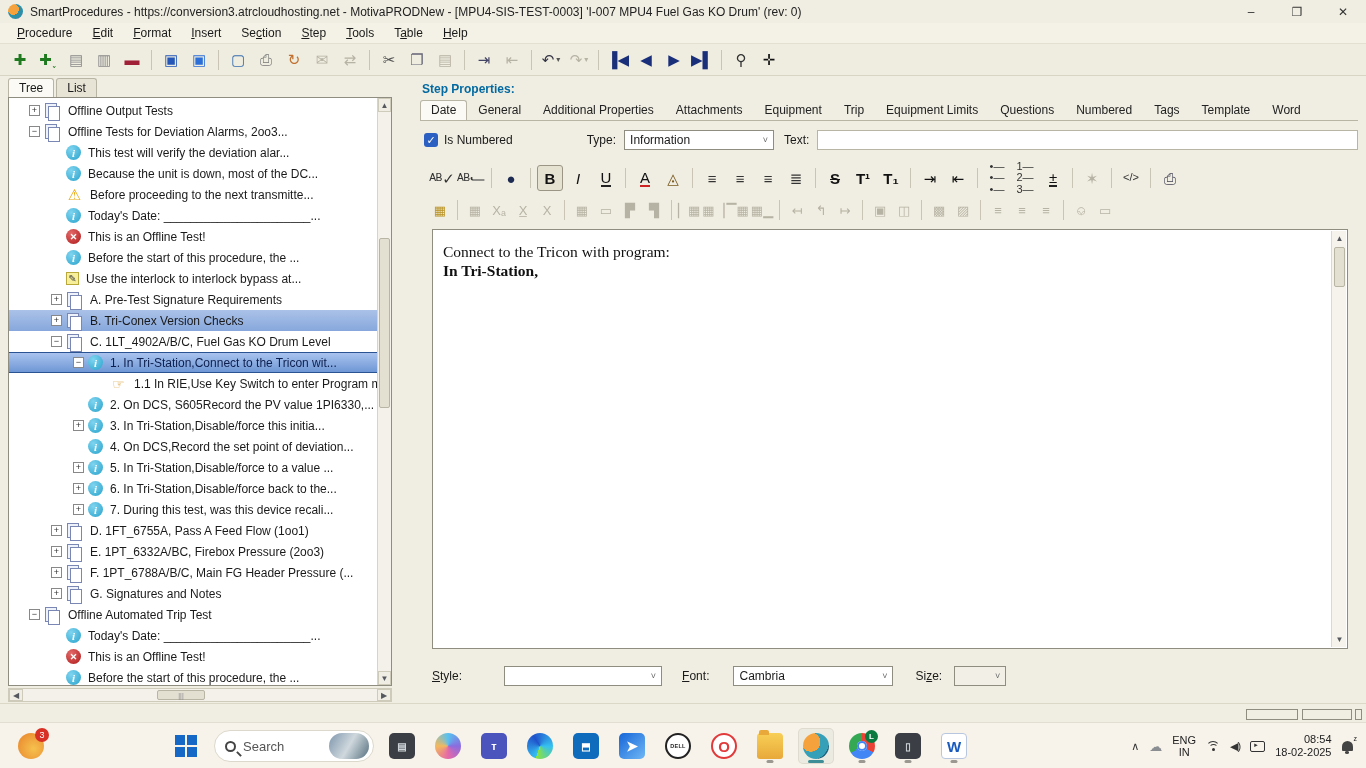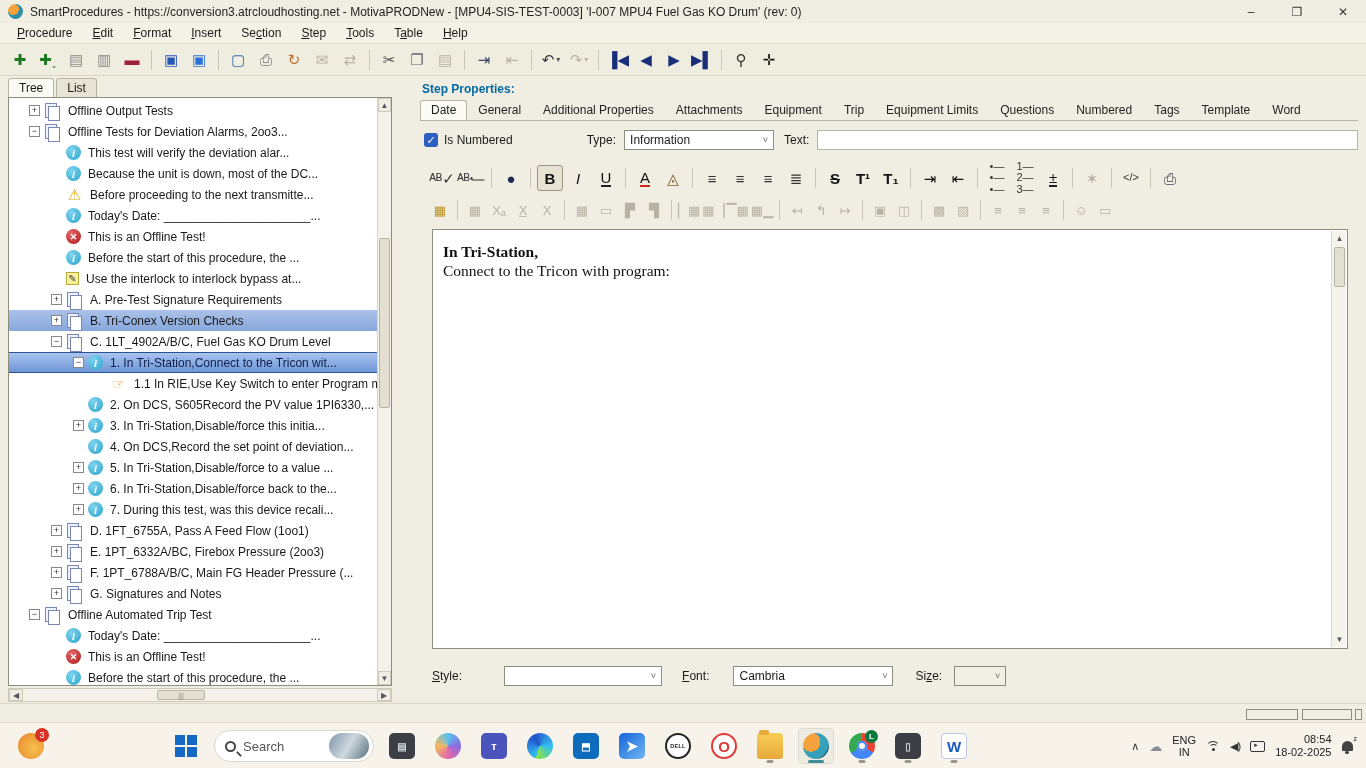"In Tri-Station," div.eline { order: before "Connect to the Tricon with" -> after "Connect to the Tricon with" }
